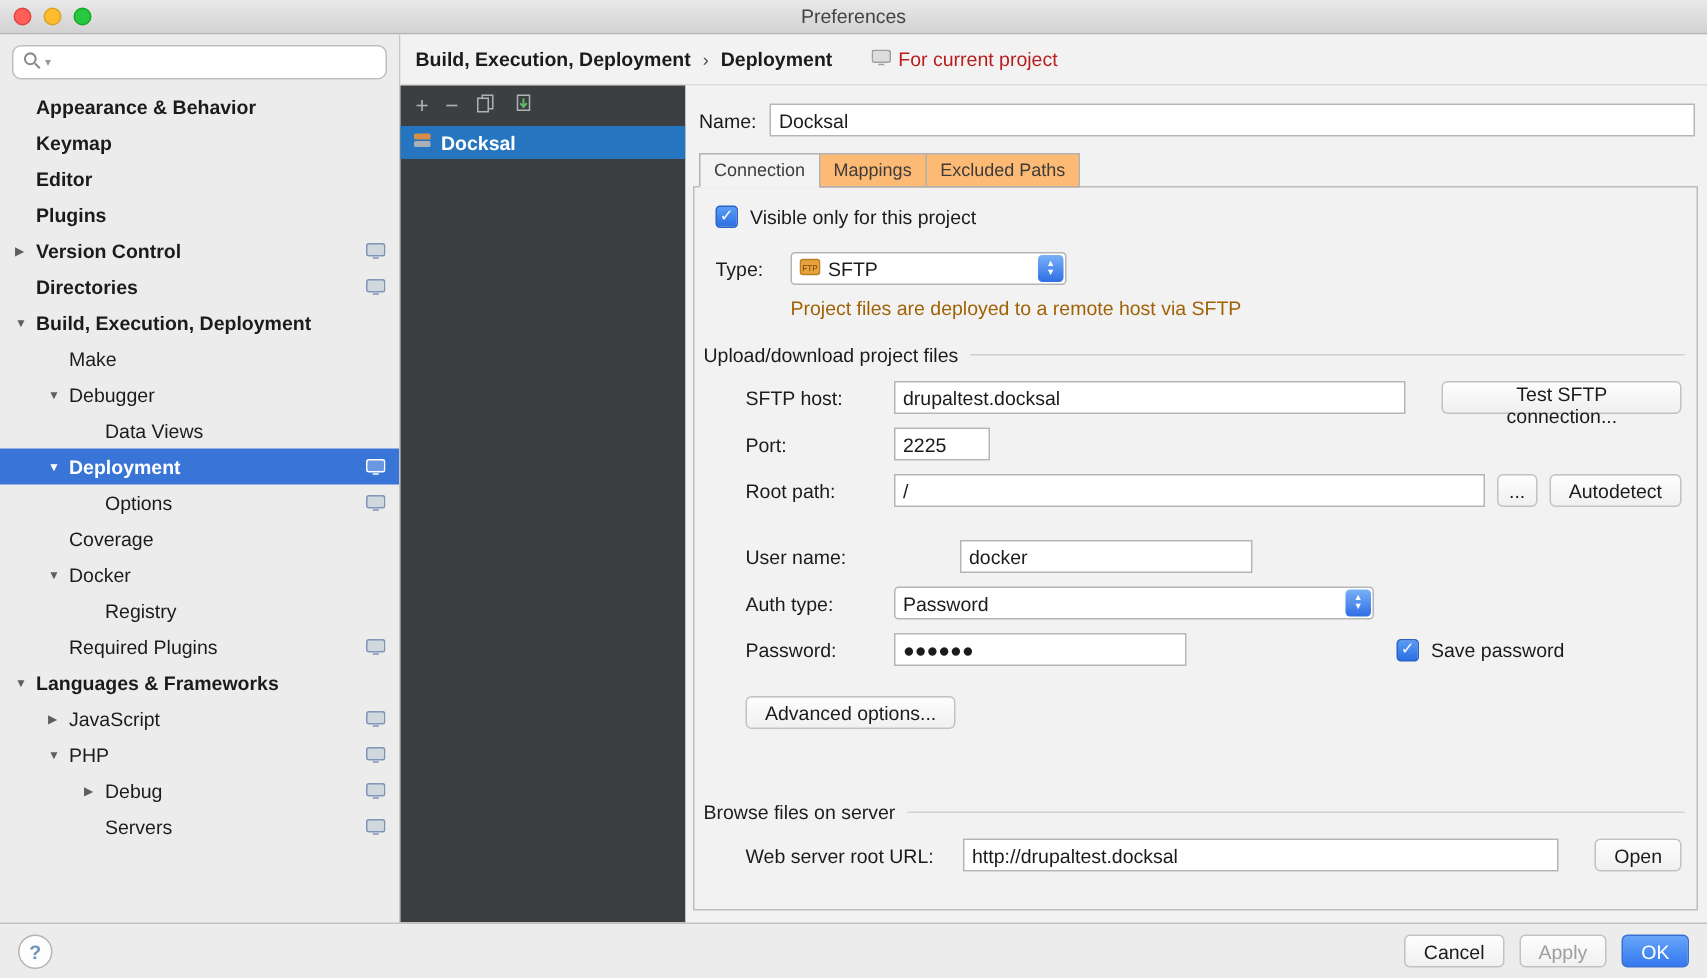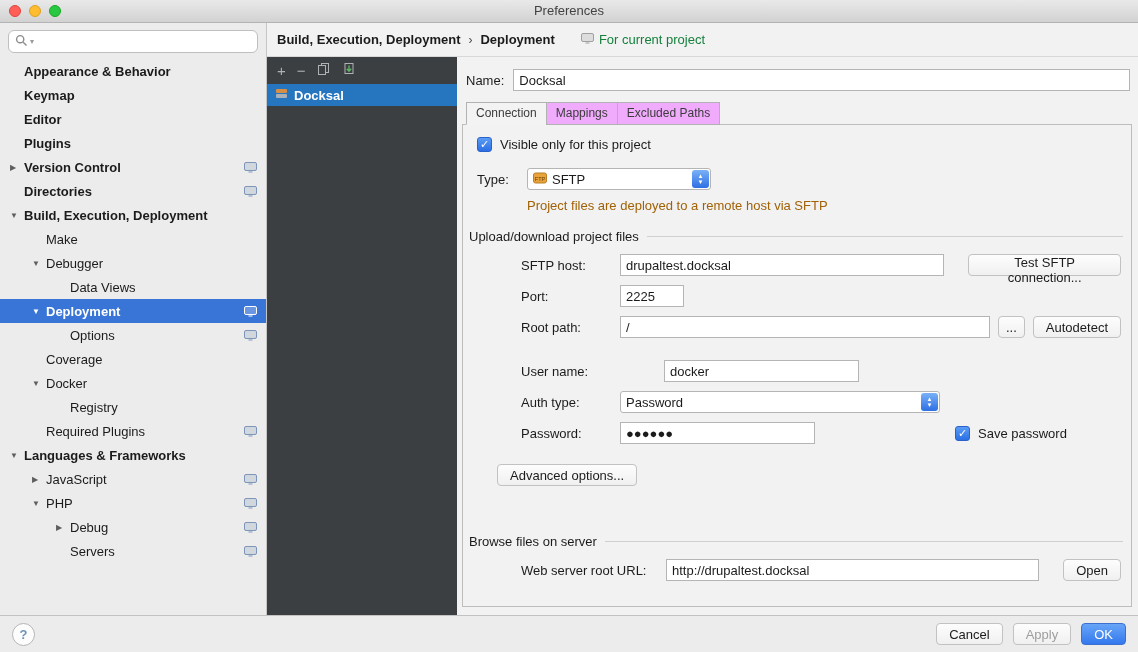"For current project" .context { color: #15803d -> #b91c1c }
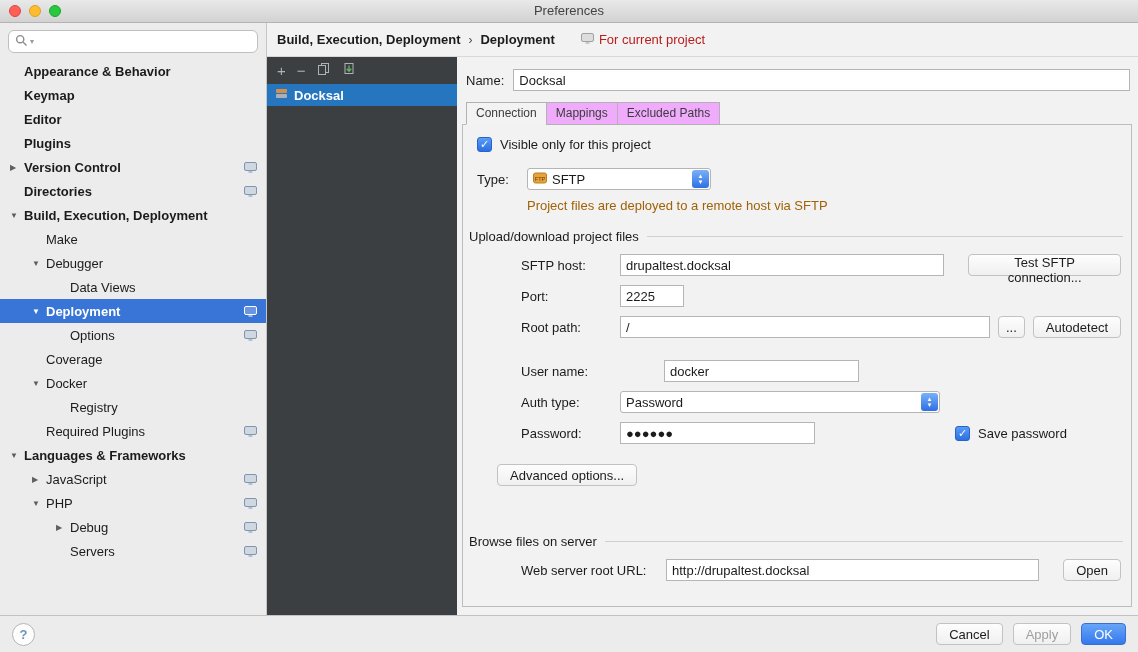"Mappings" .tab { background: #f0abfc -> #fdba74 }
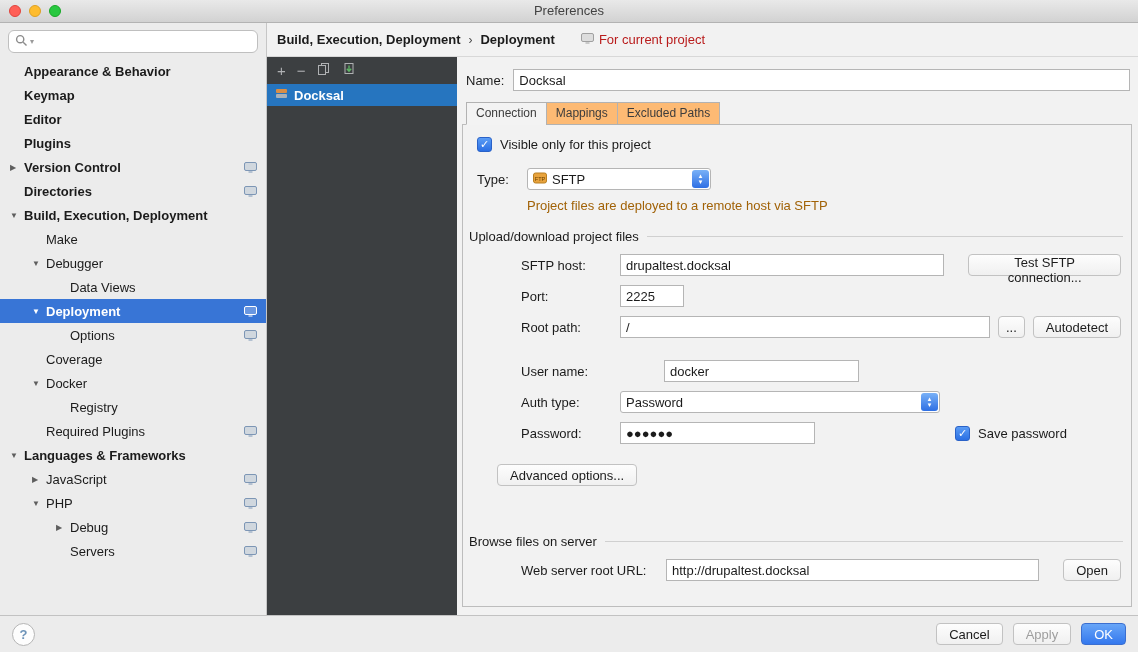"SFTP host:" .form-row .f-label { margin-left: 24px -> none }
